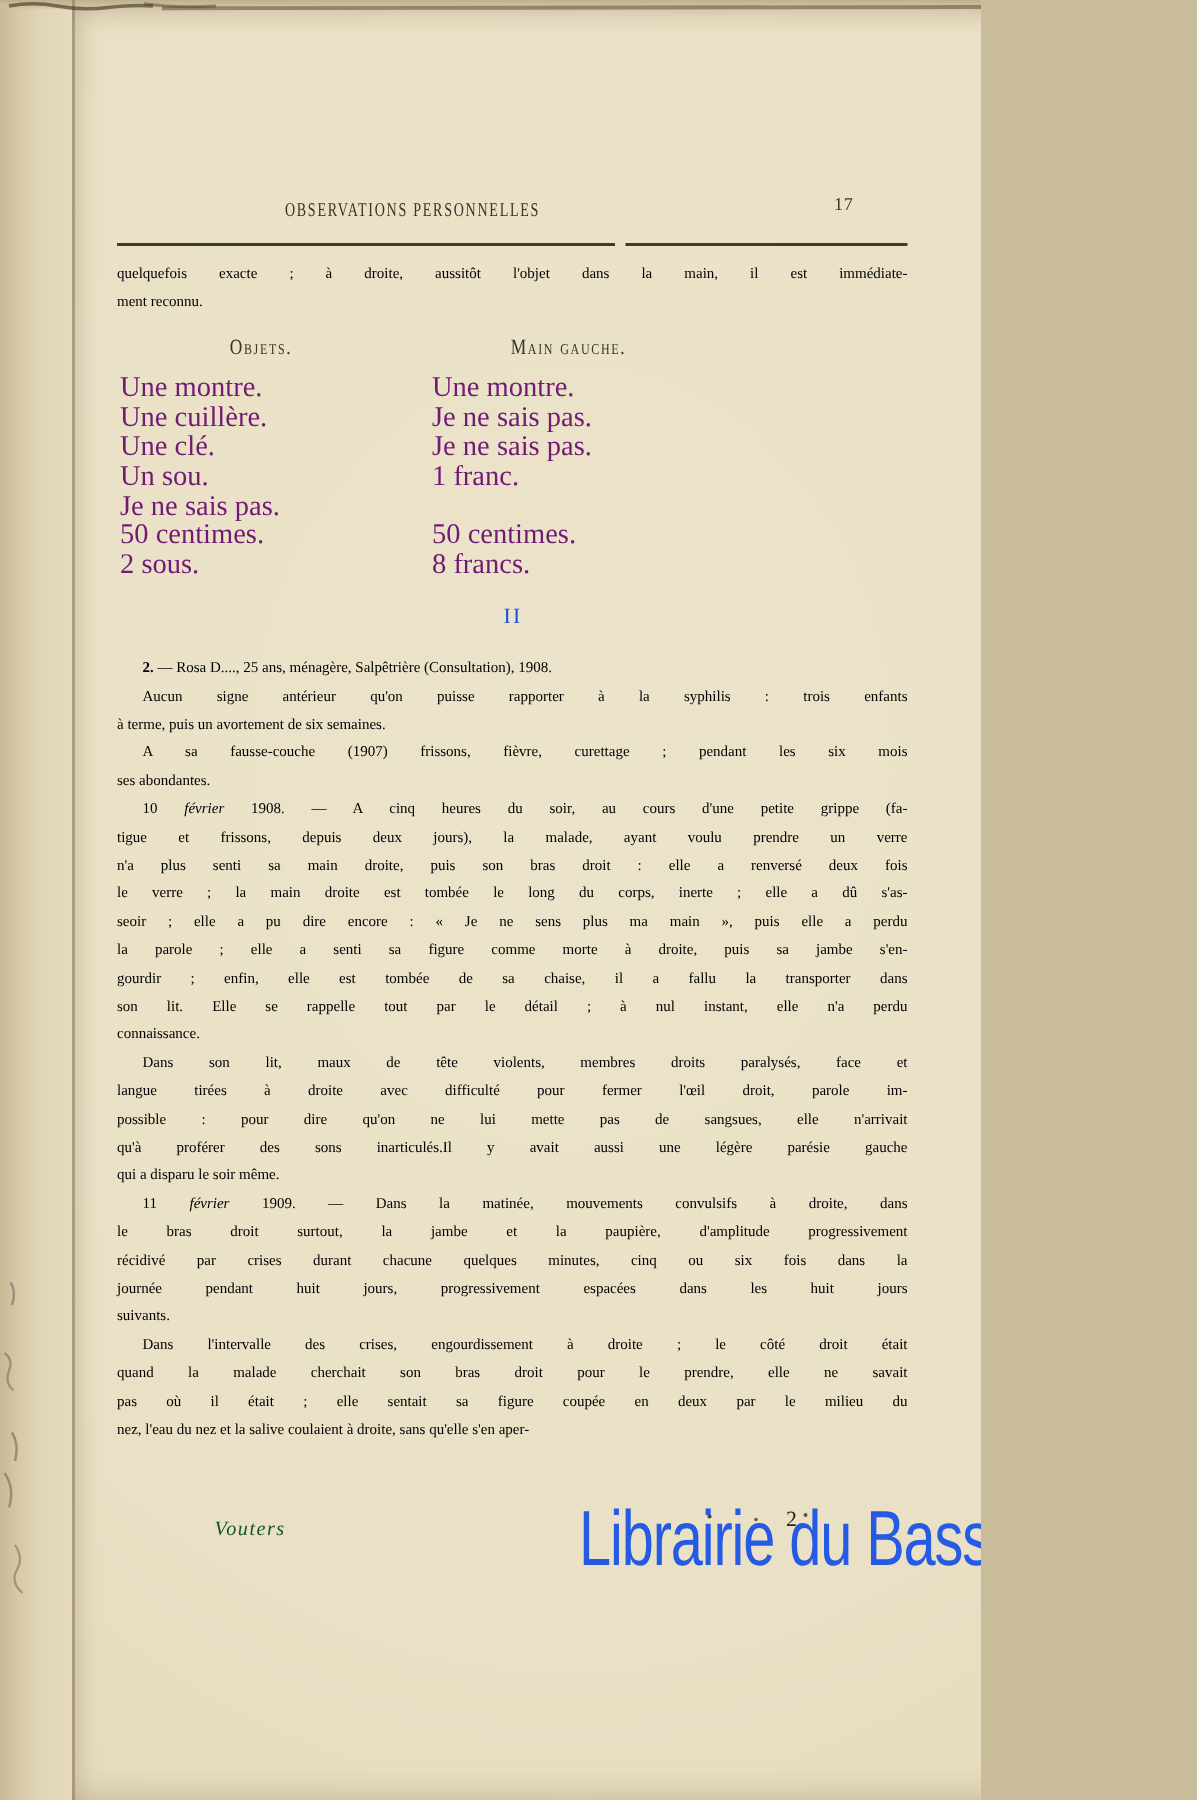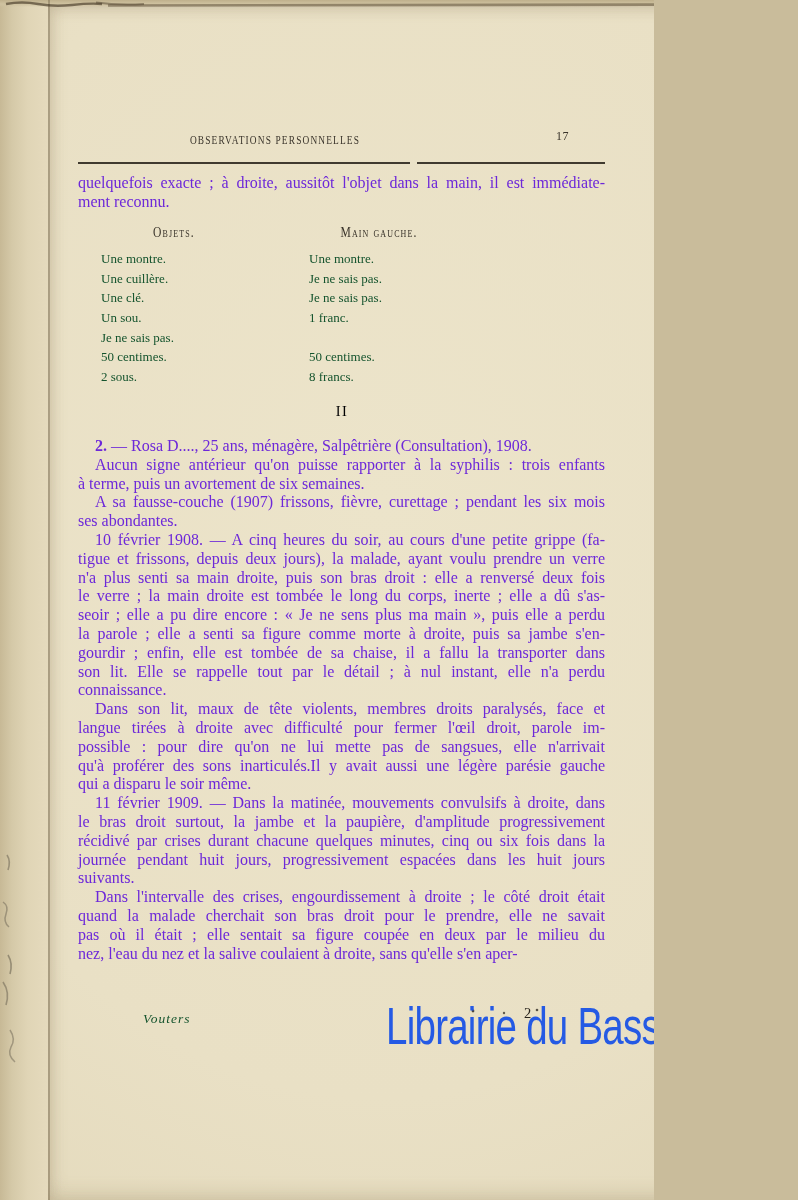"quelquefois exacte ; à droite," .text-block { color: #6d28d9 -> #000000; font-size: 16px -> 10px }
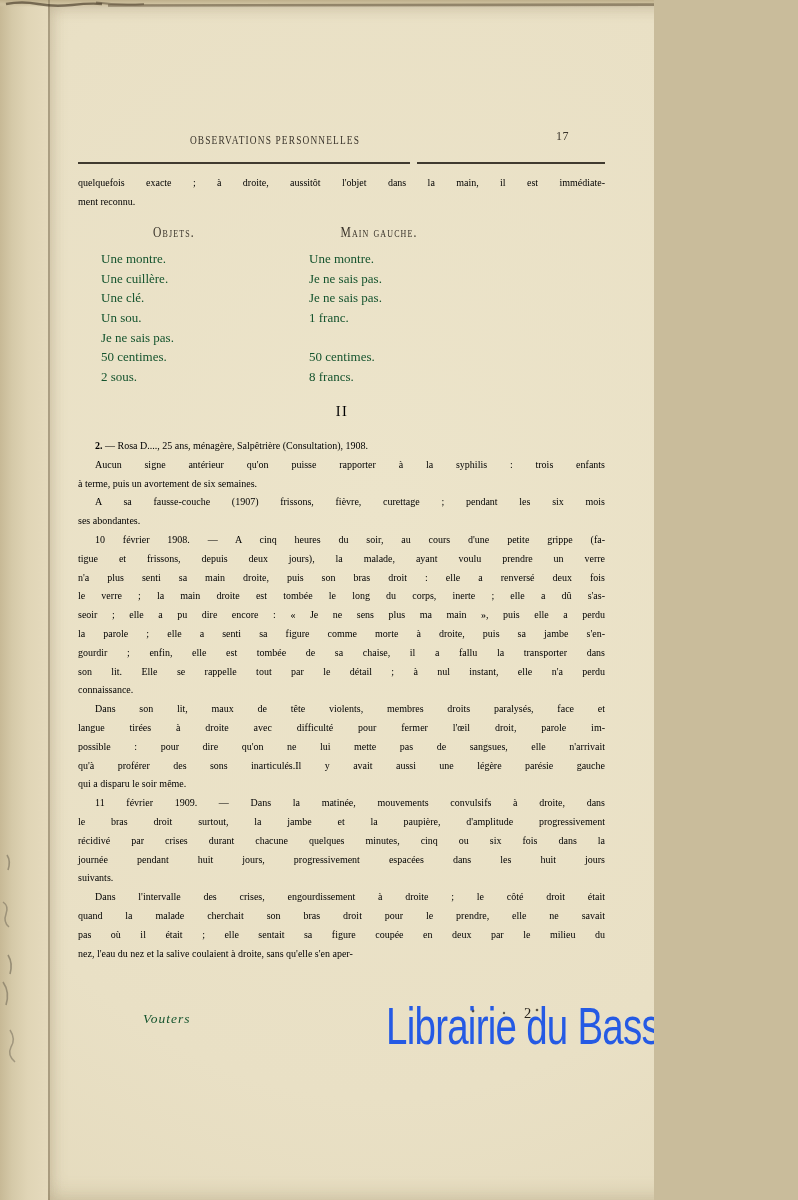"Une montre." .obs-table { color: #14532d -> #701a75; font-size: 13px -> 19px; left: 101px -> 80px }
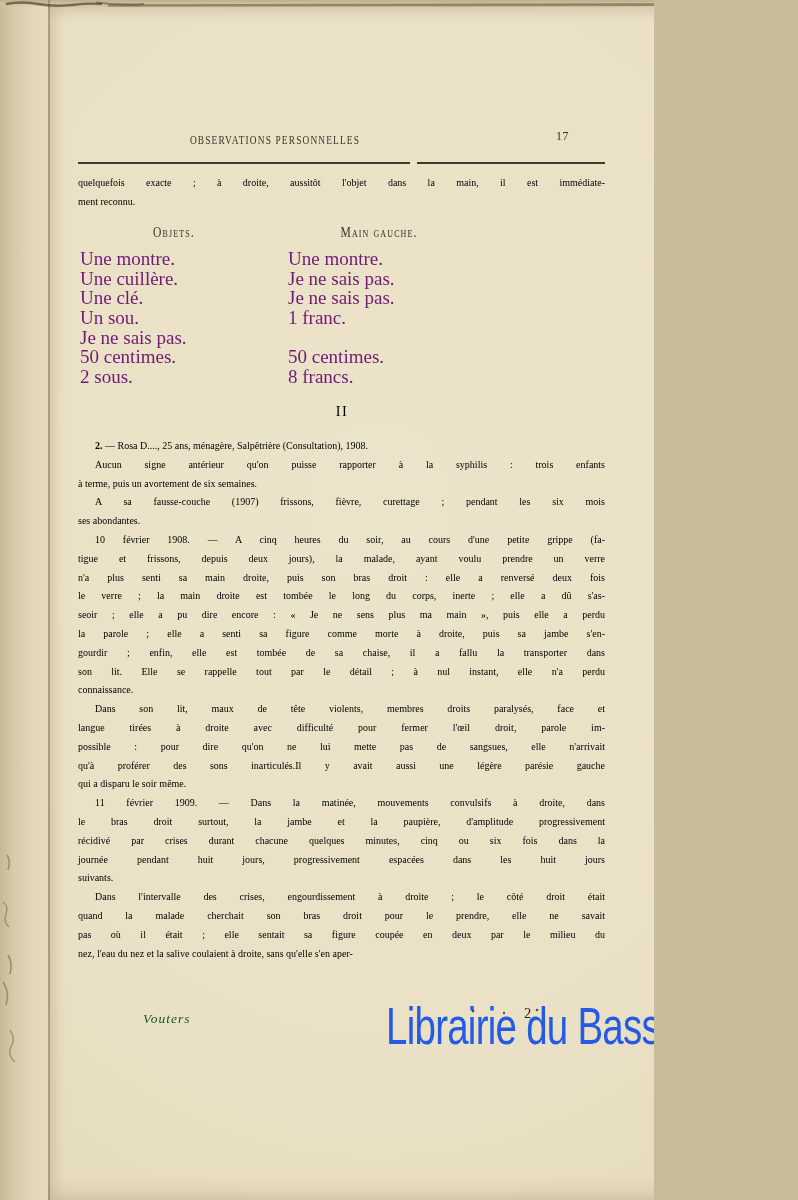"II" .section-heading { color: #000000 -> #1d4ed8 }
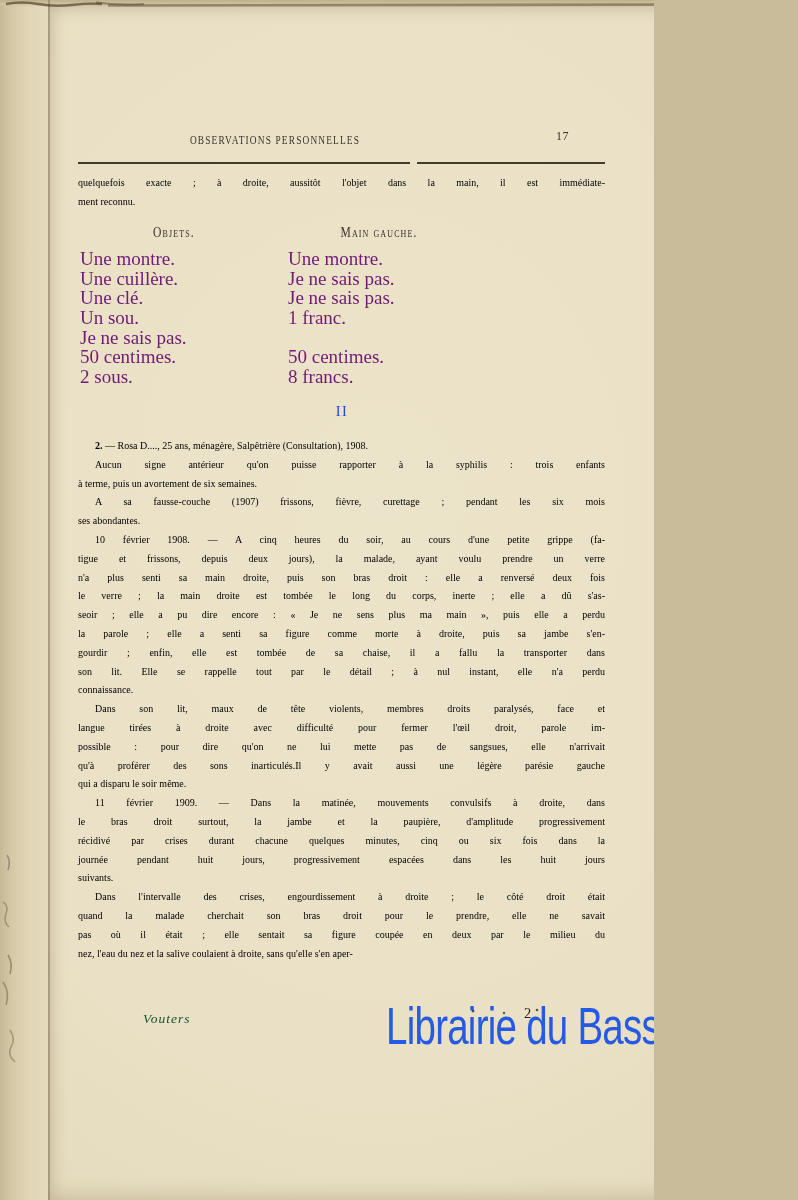"février" .seg-i { font-style: none -> italic }
